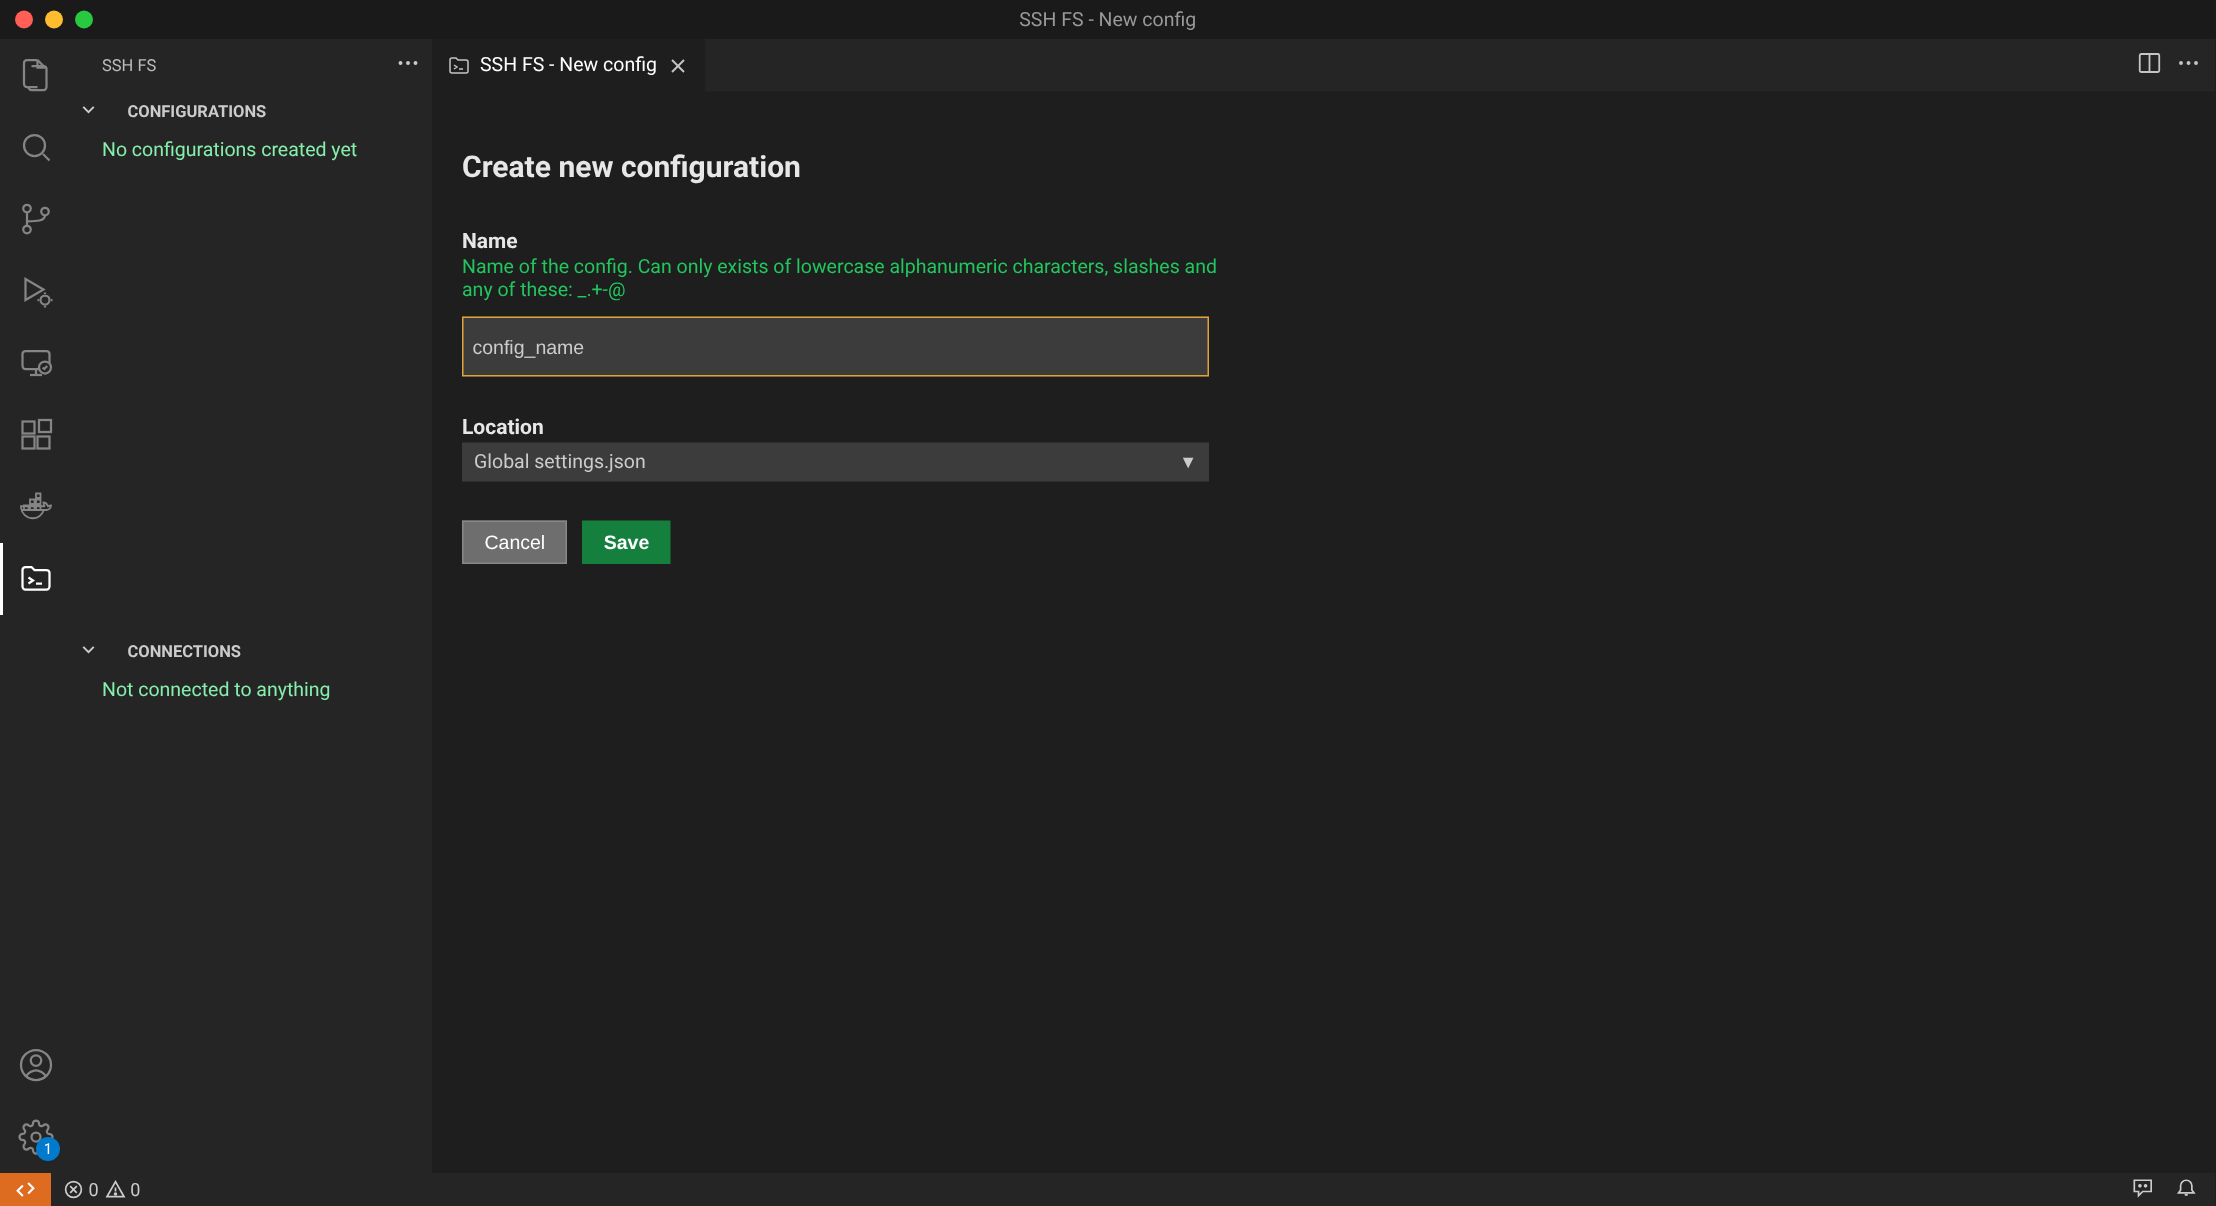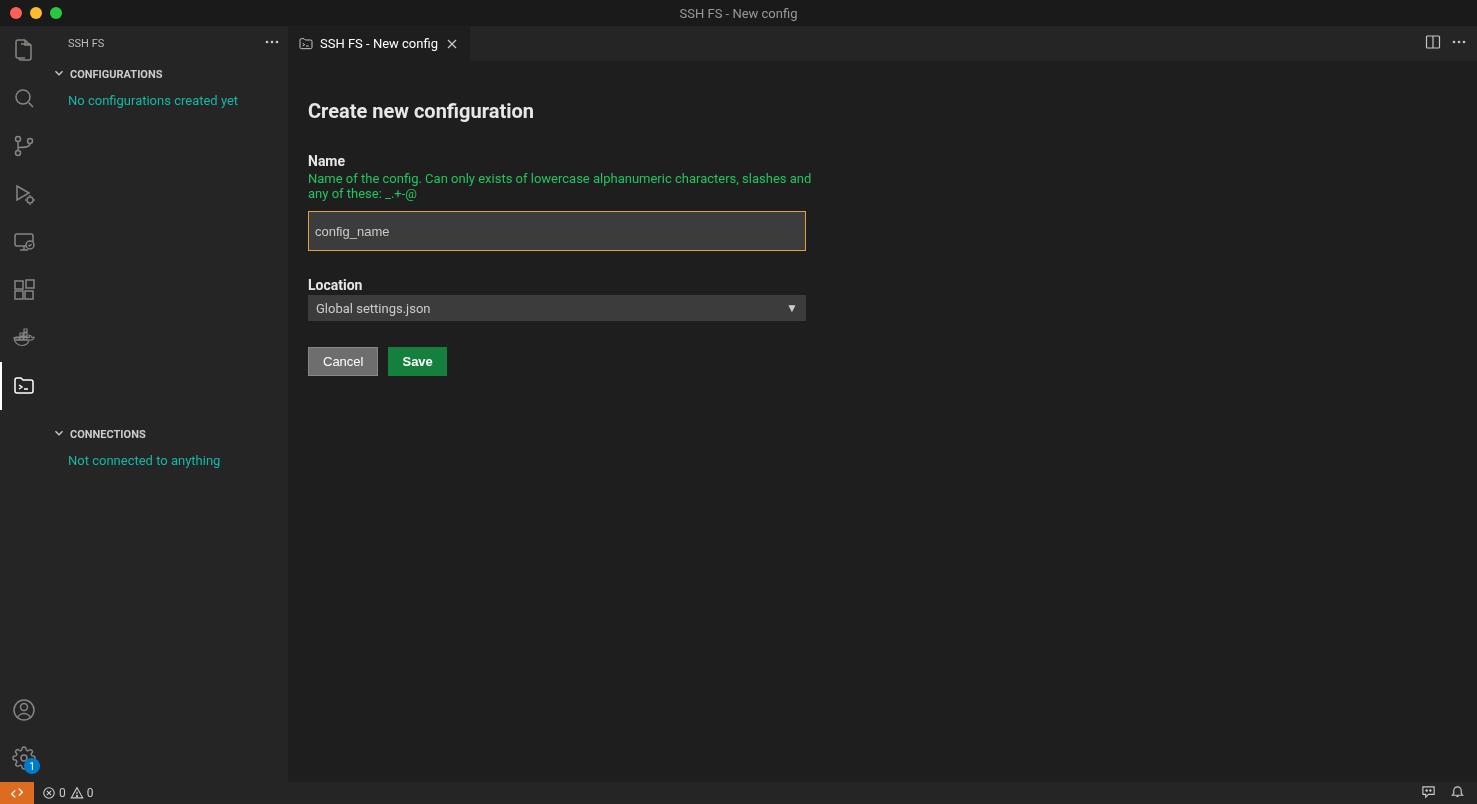"CONFIGURATIONS" .section-header { gap: 4px -> 19px }
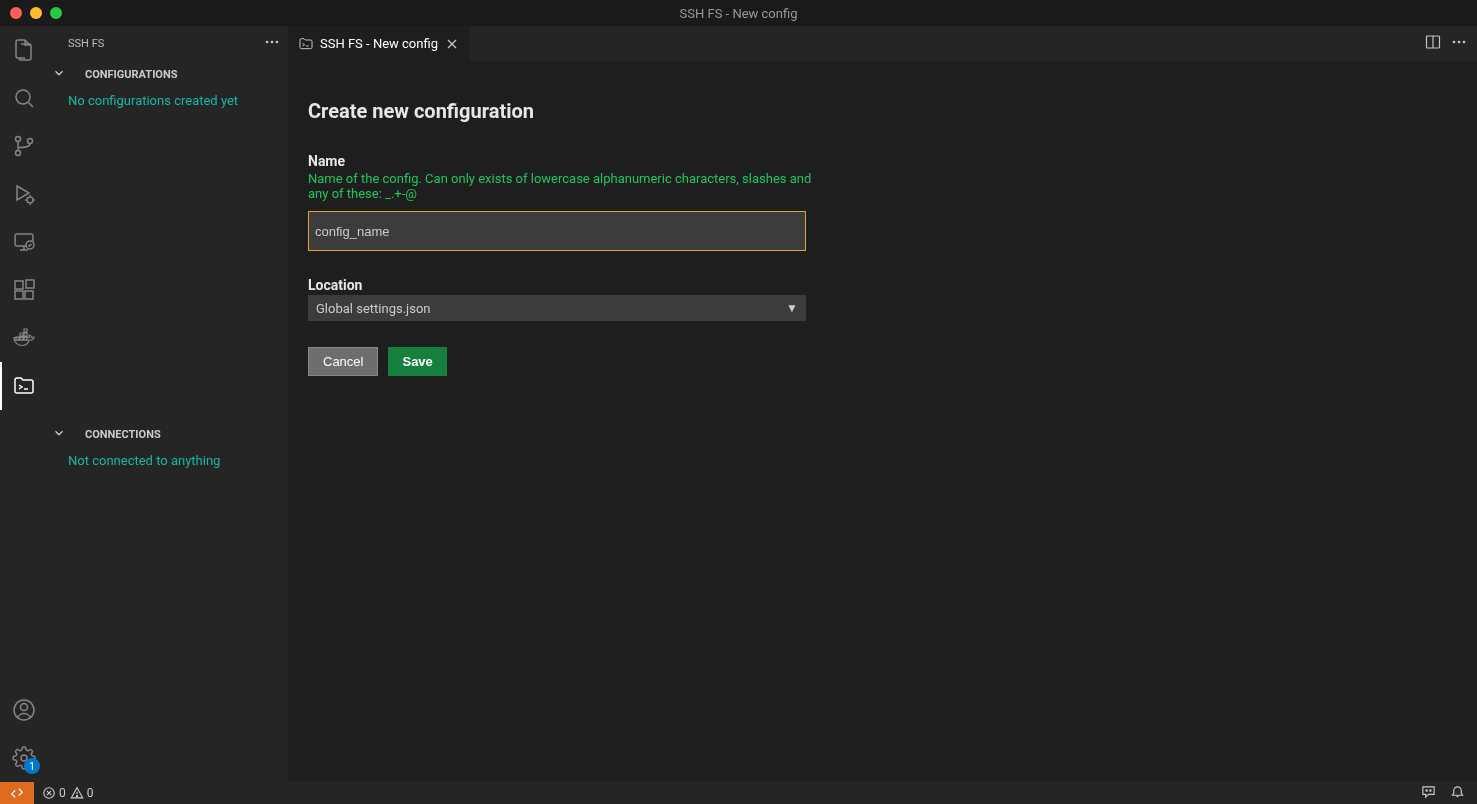"No configurations created yet" .sidebar-body { color: #14b8a6 -> #86efac }
